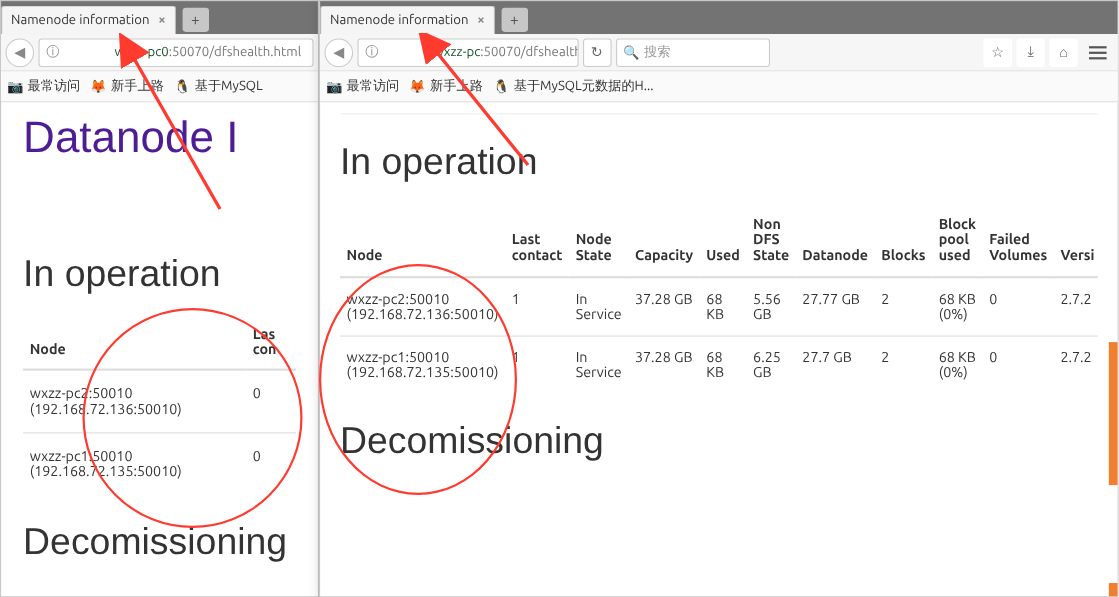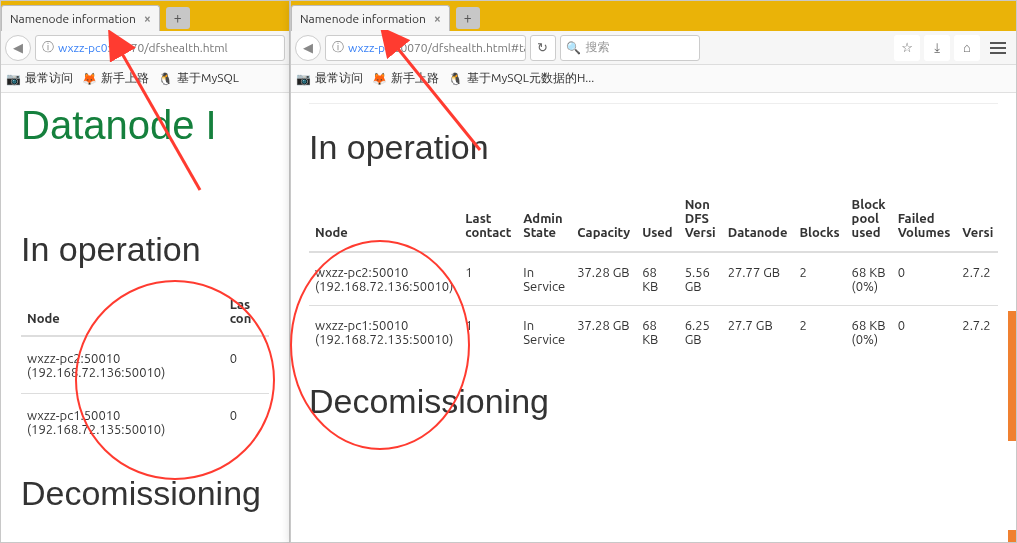"Namenode information" .tab-bar { background: #eab308 -> #737373 }
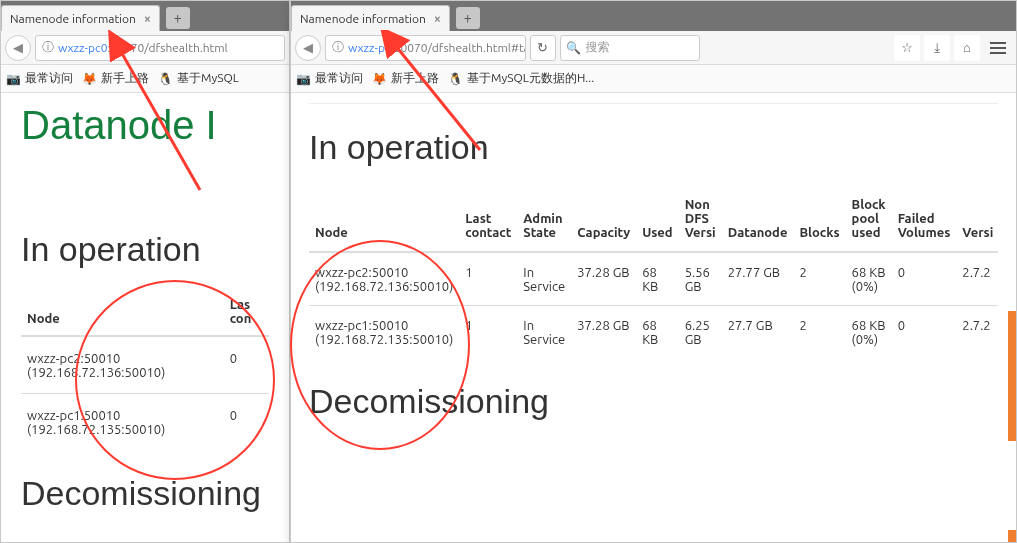"wxzz-pc0" .url-box .url-dark { color: #3b82f6 -> #14532d; margin-left: none -> 46px }
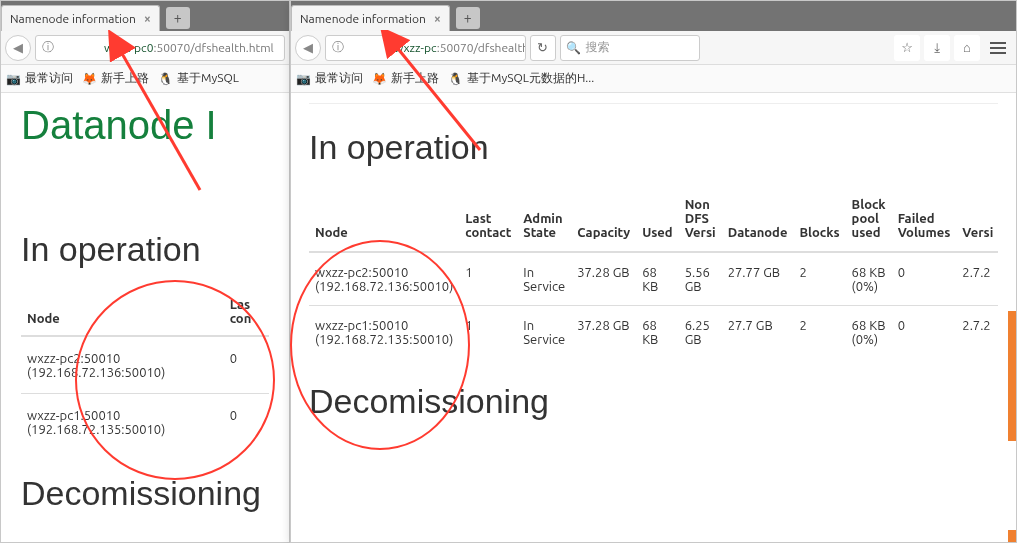"Datanode I" .h1.big { color: #15803d -> #4c1d95 }
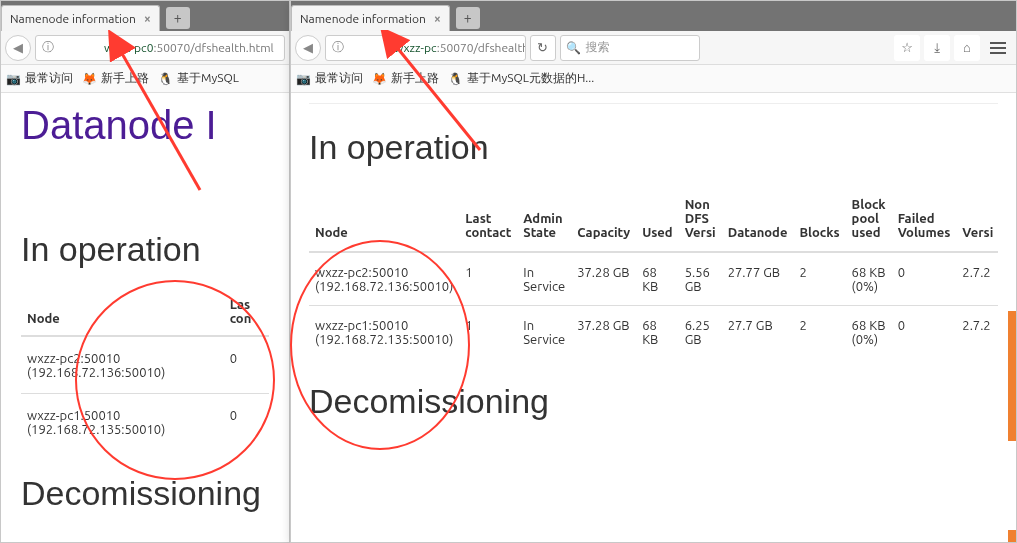"Non DFS Versi" th { text: Versi -> State }
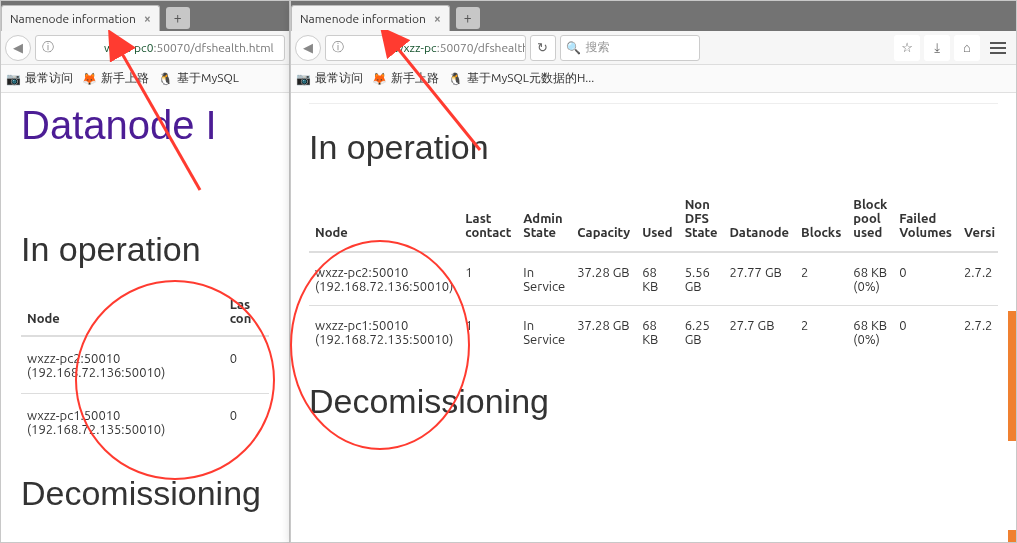"Admin State" th { text: Admin -> Node }
